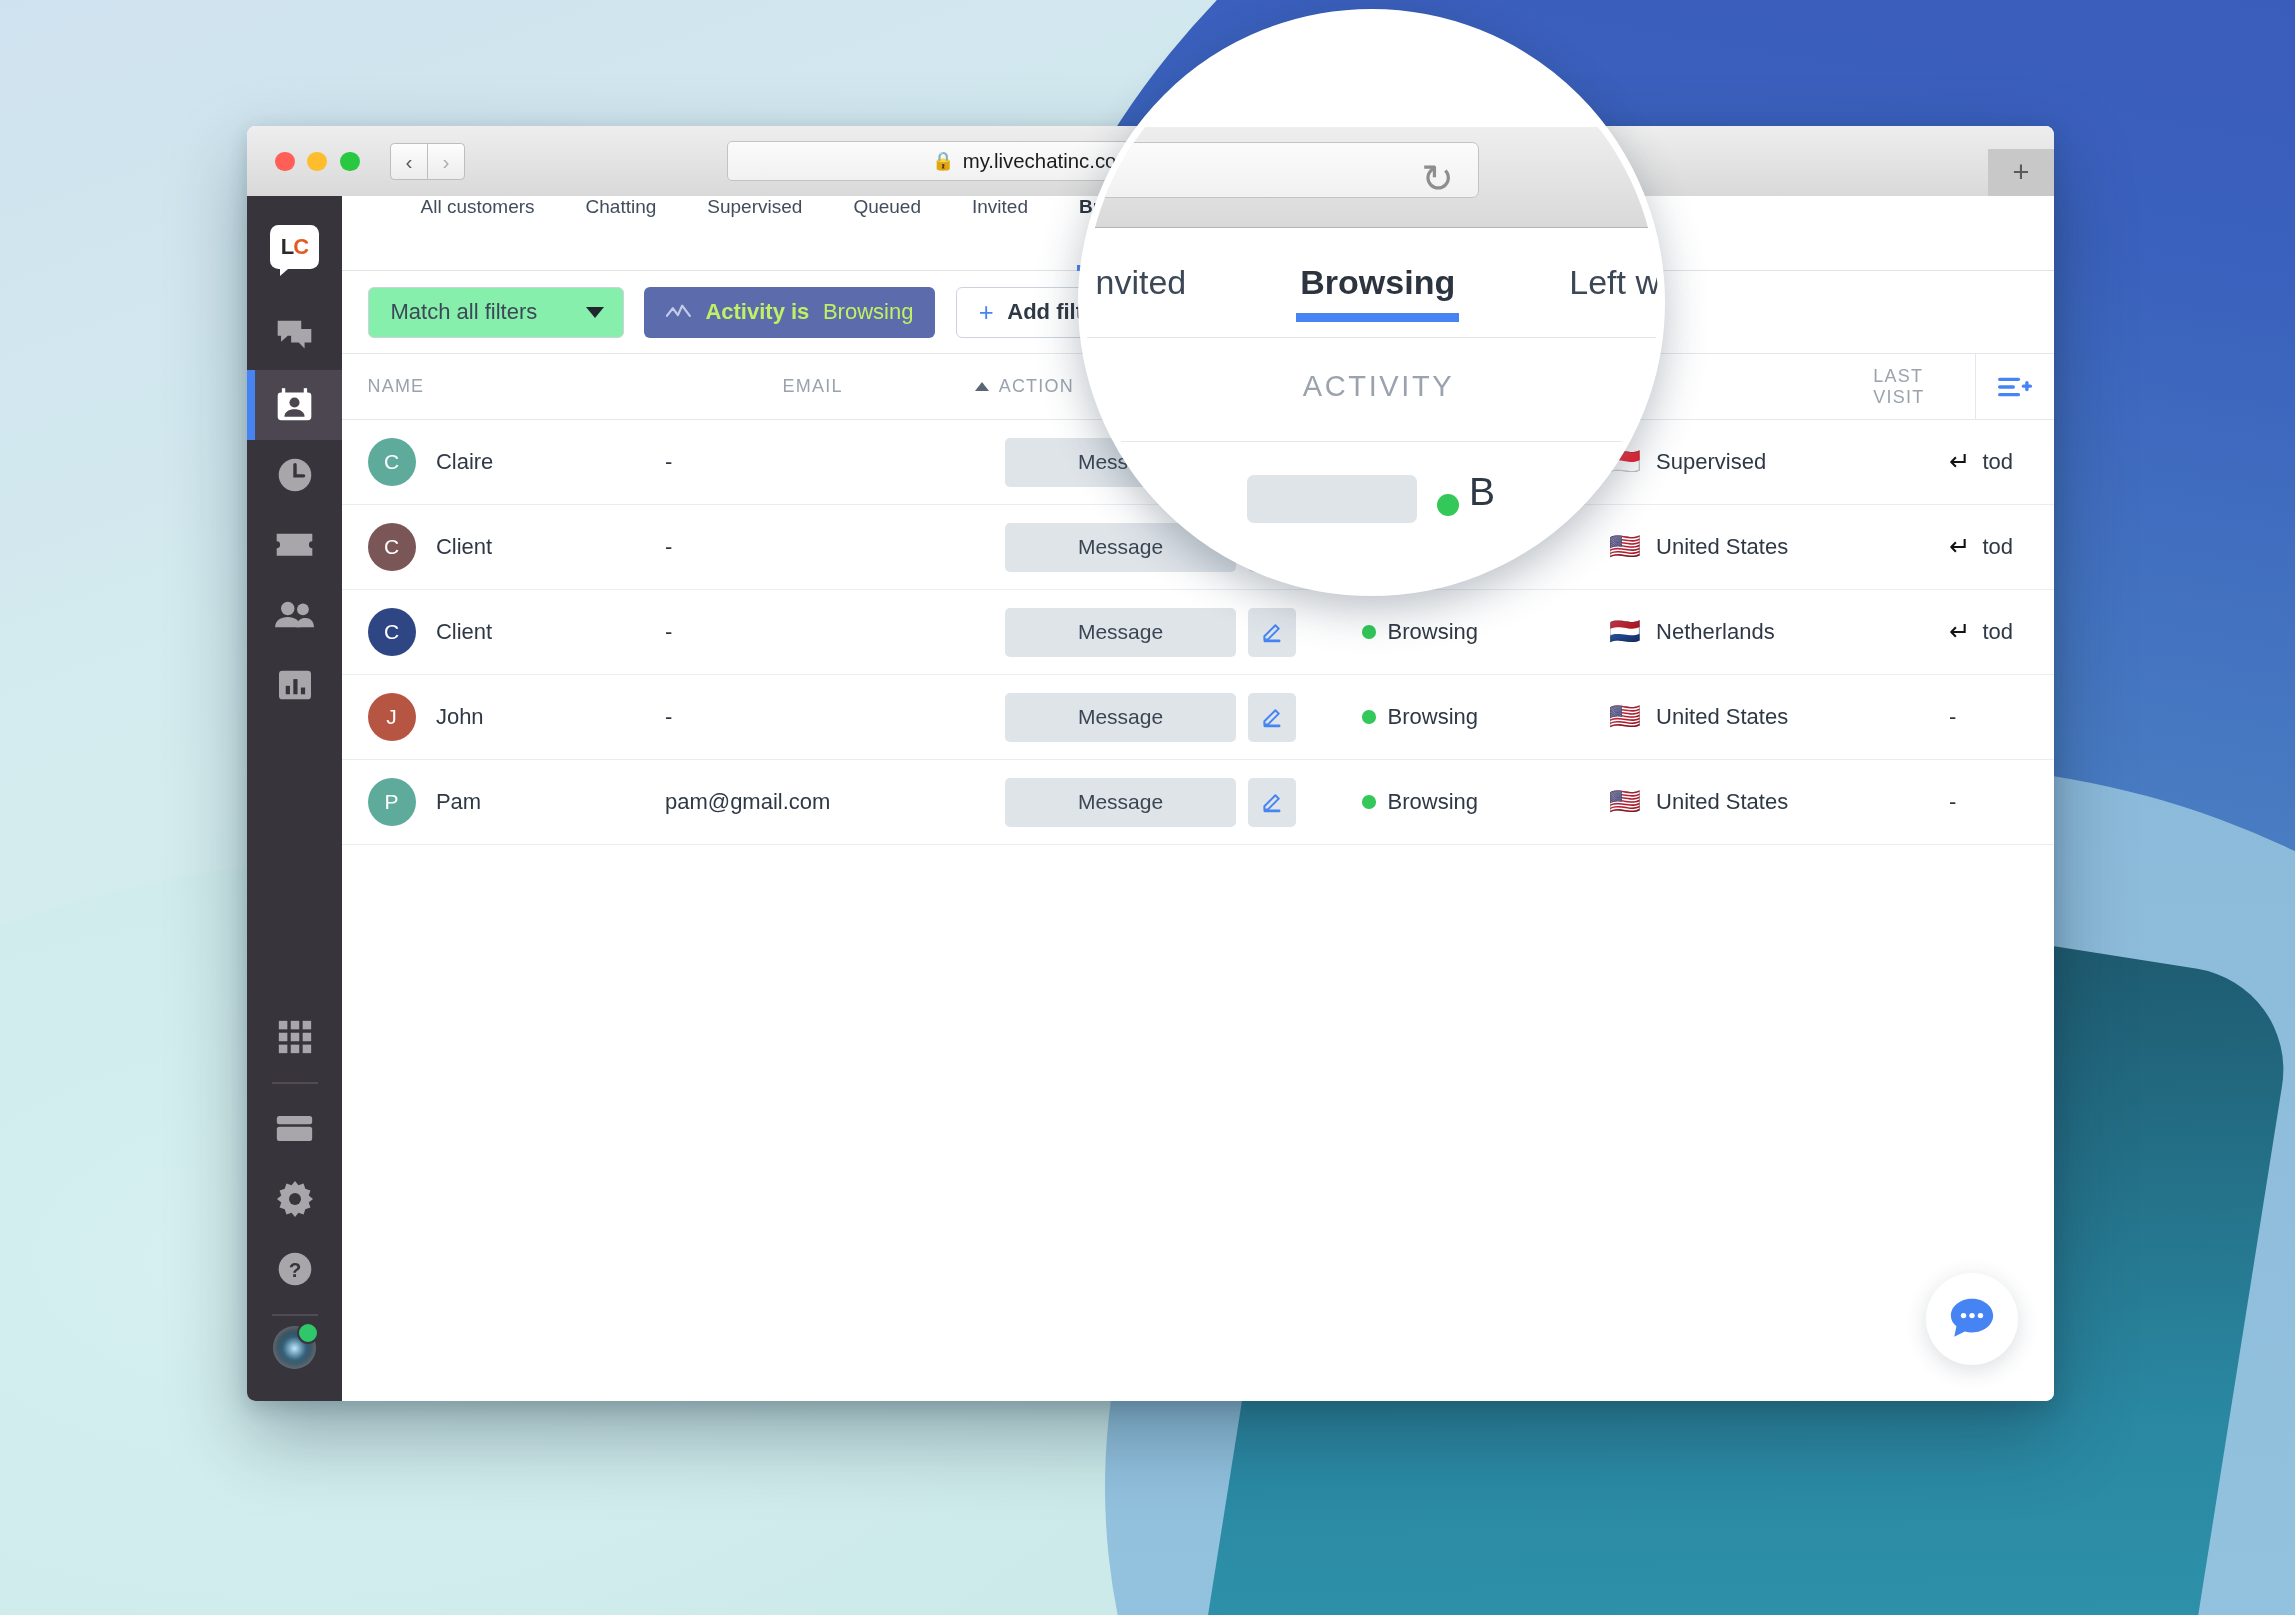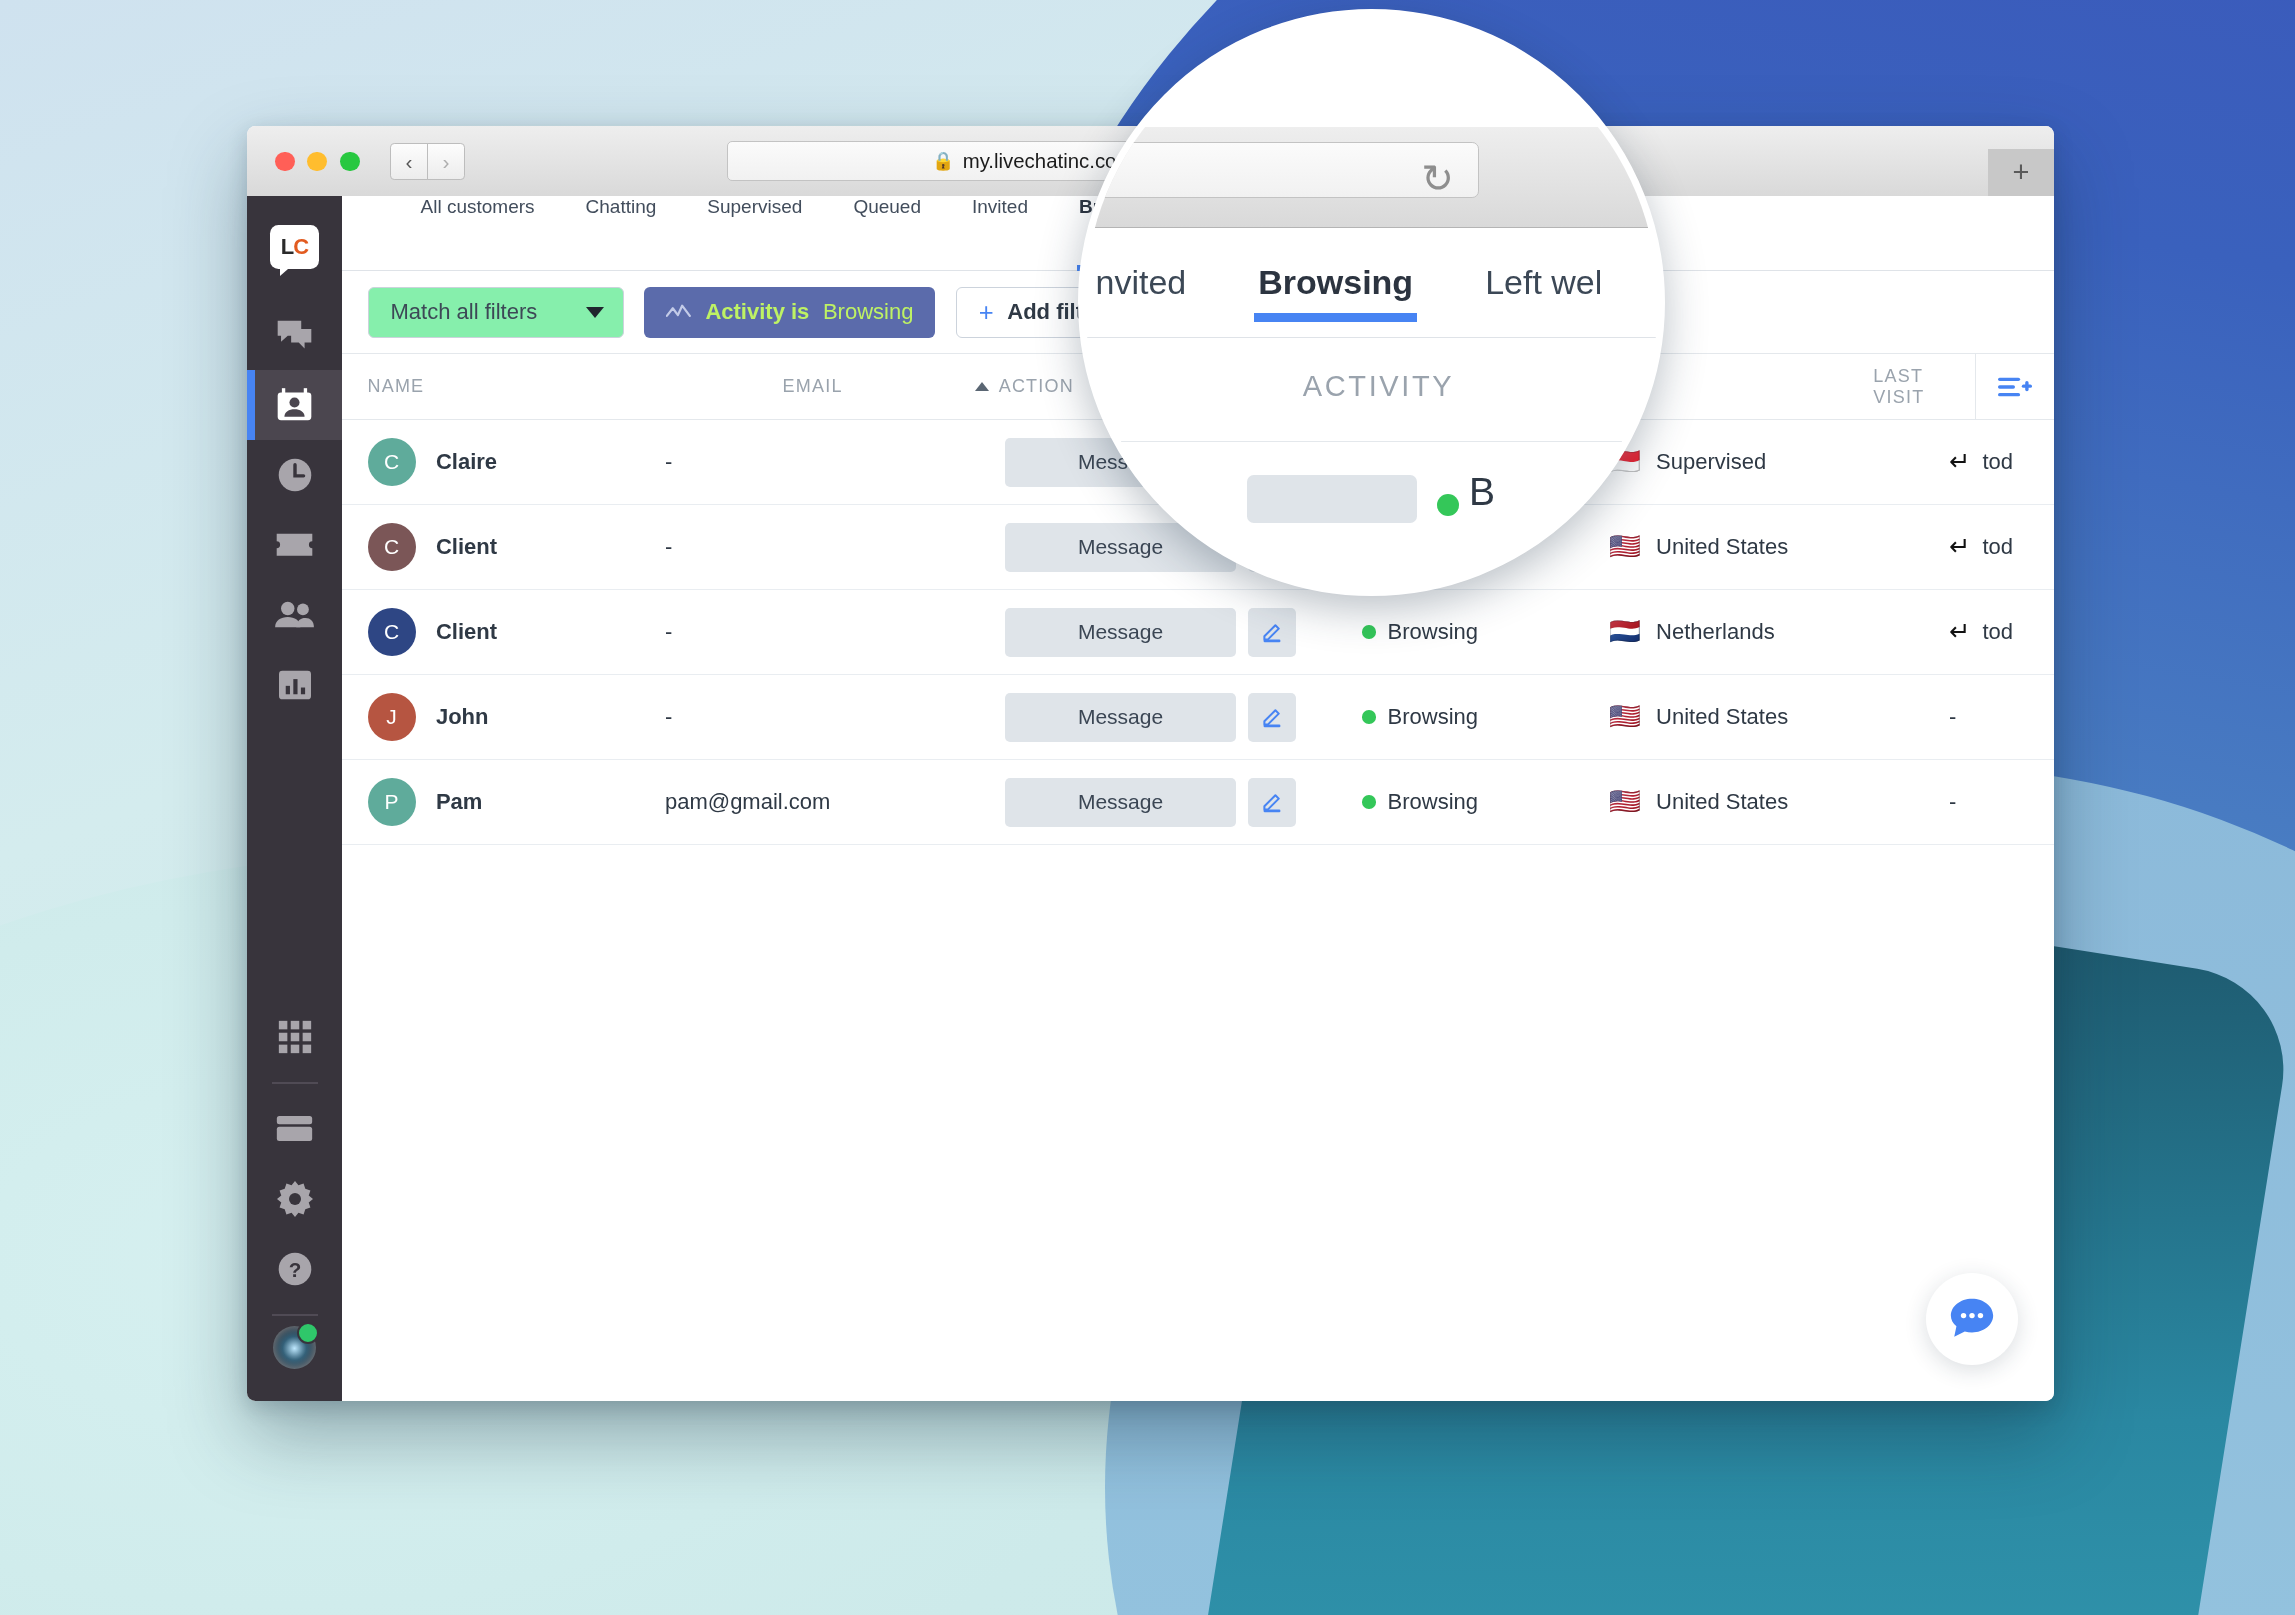"nvited" #mag-tabs { justify-content: none -> space-between }
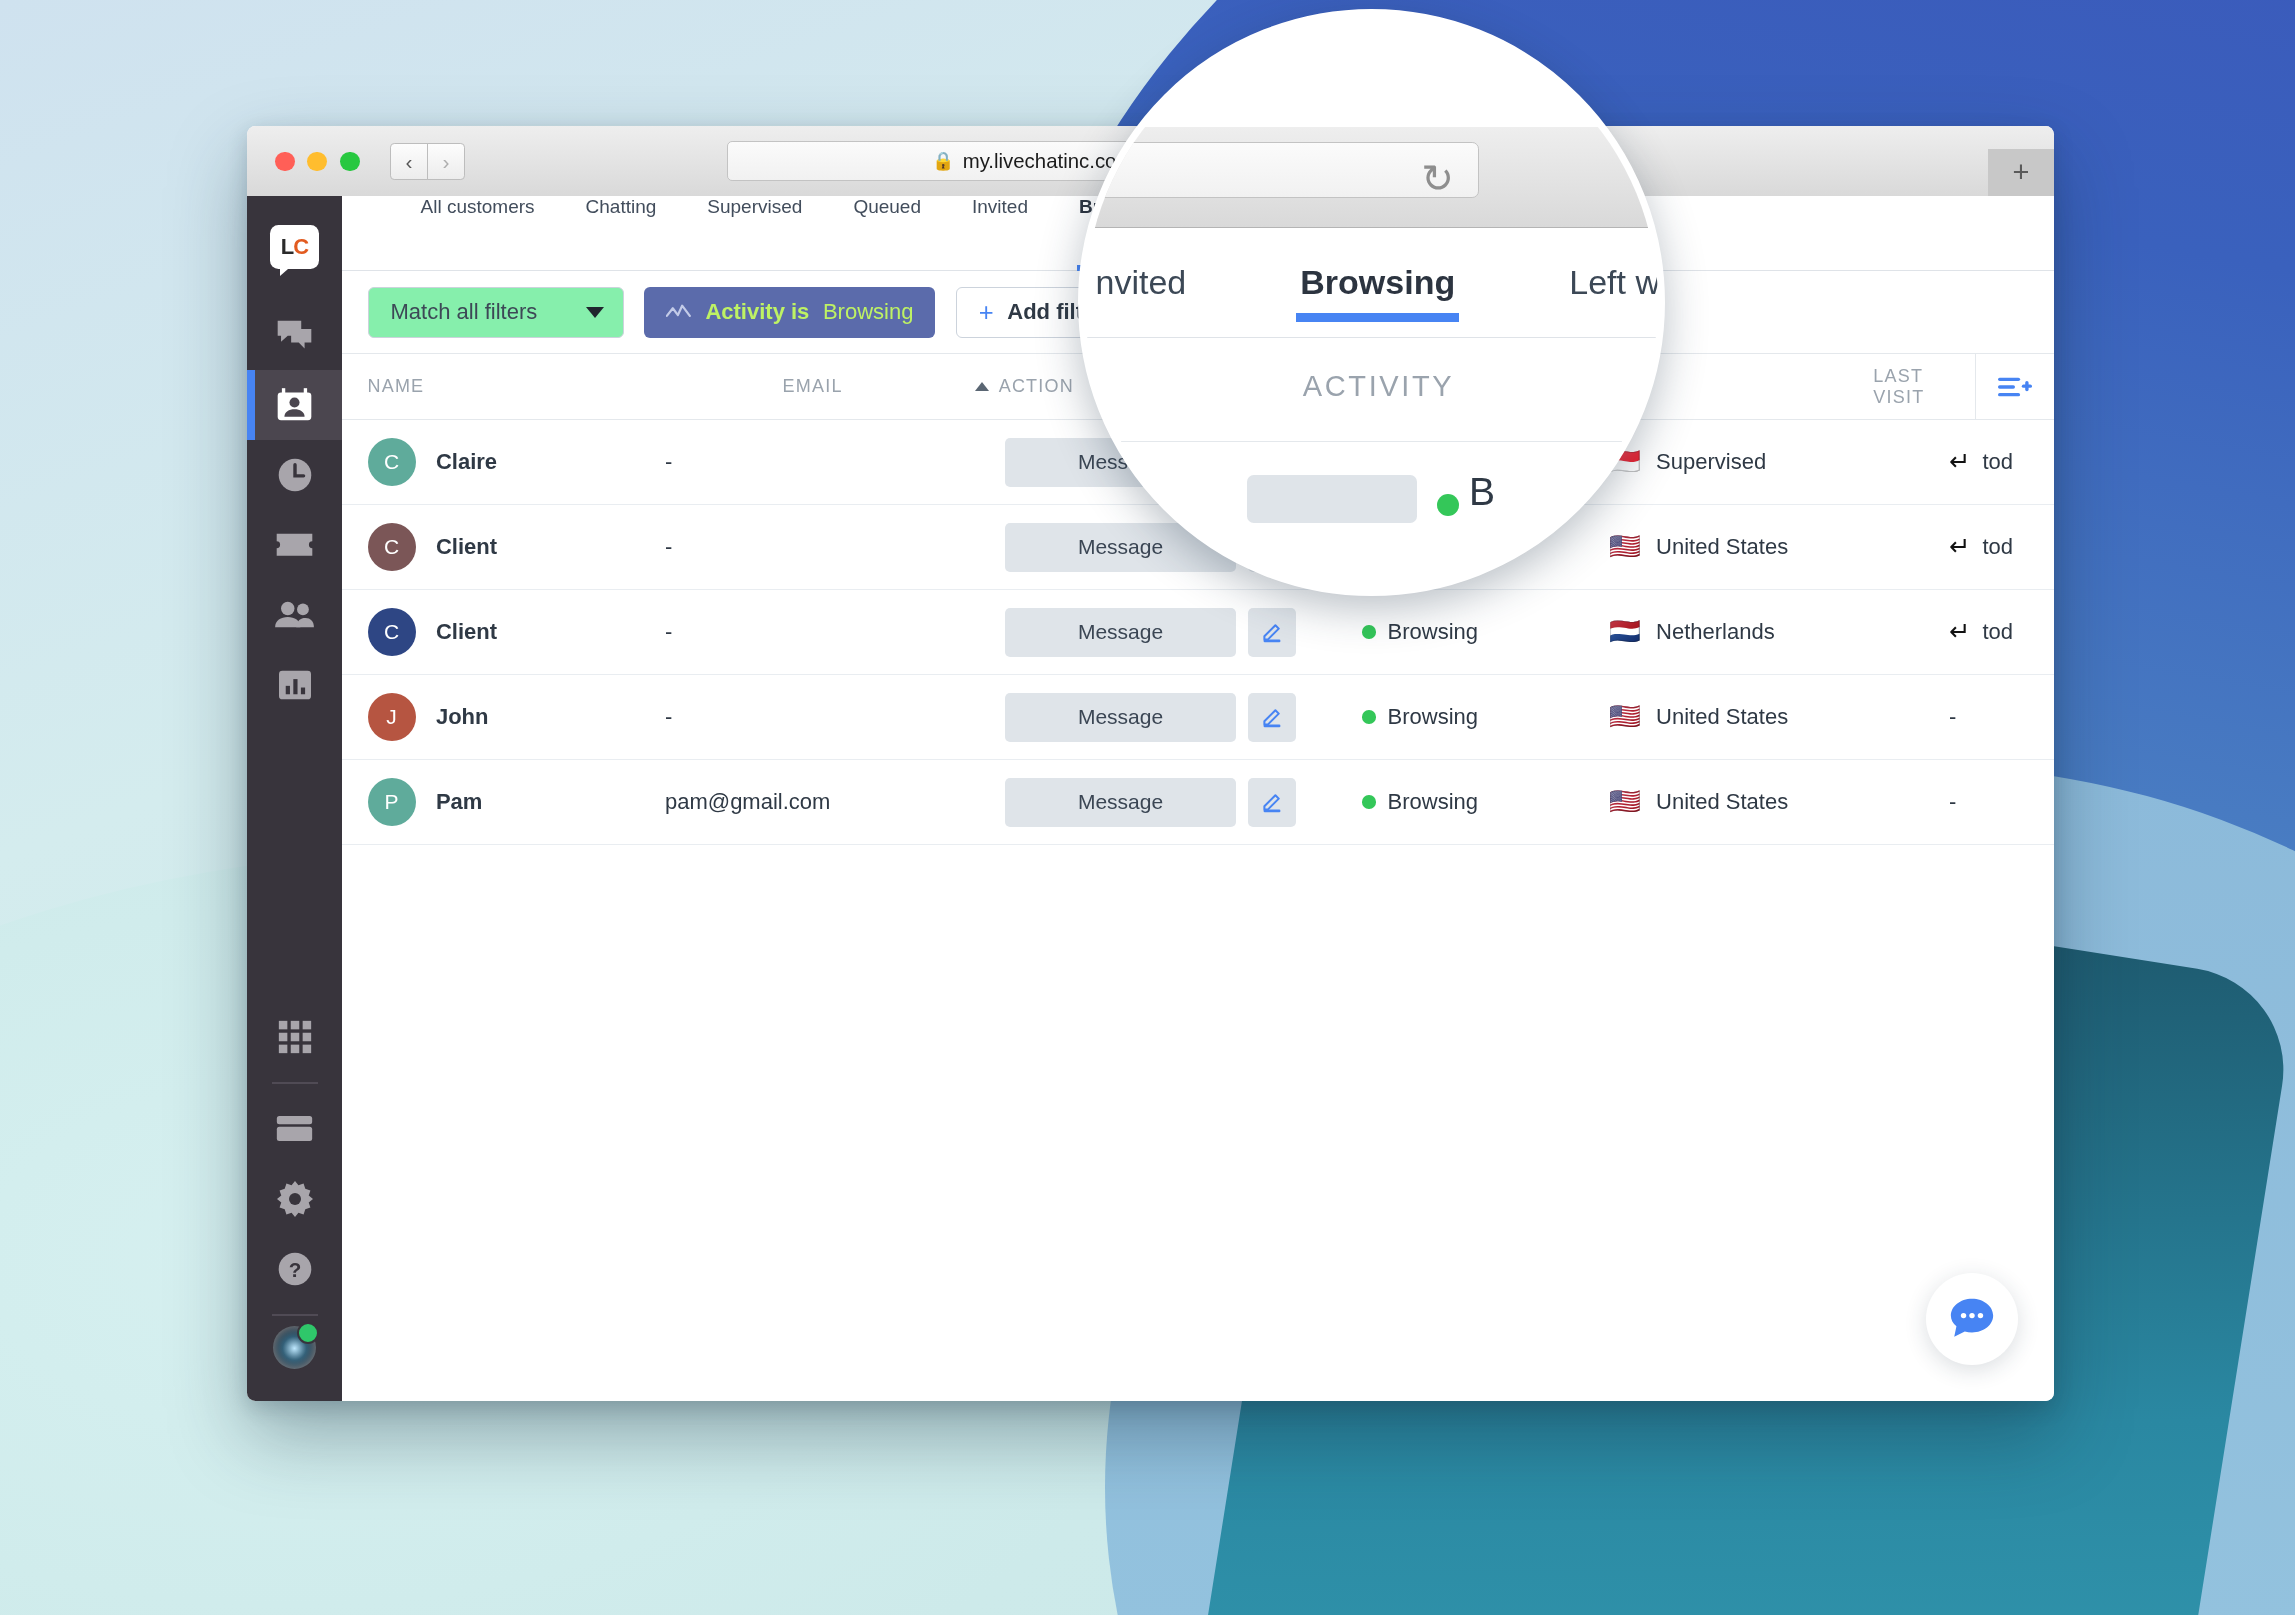"Claire" .nm { font-weight: bold -> normal }
